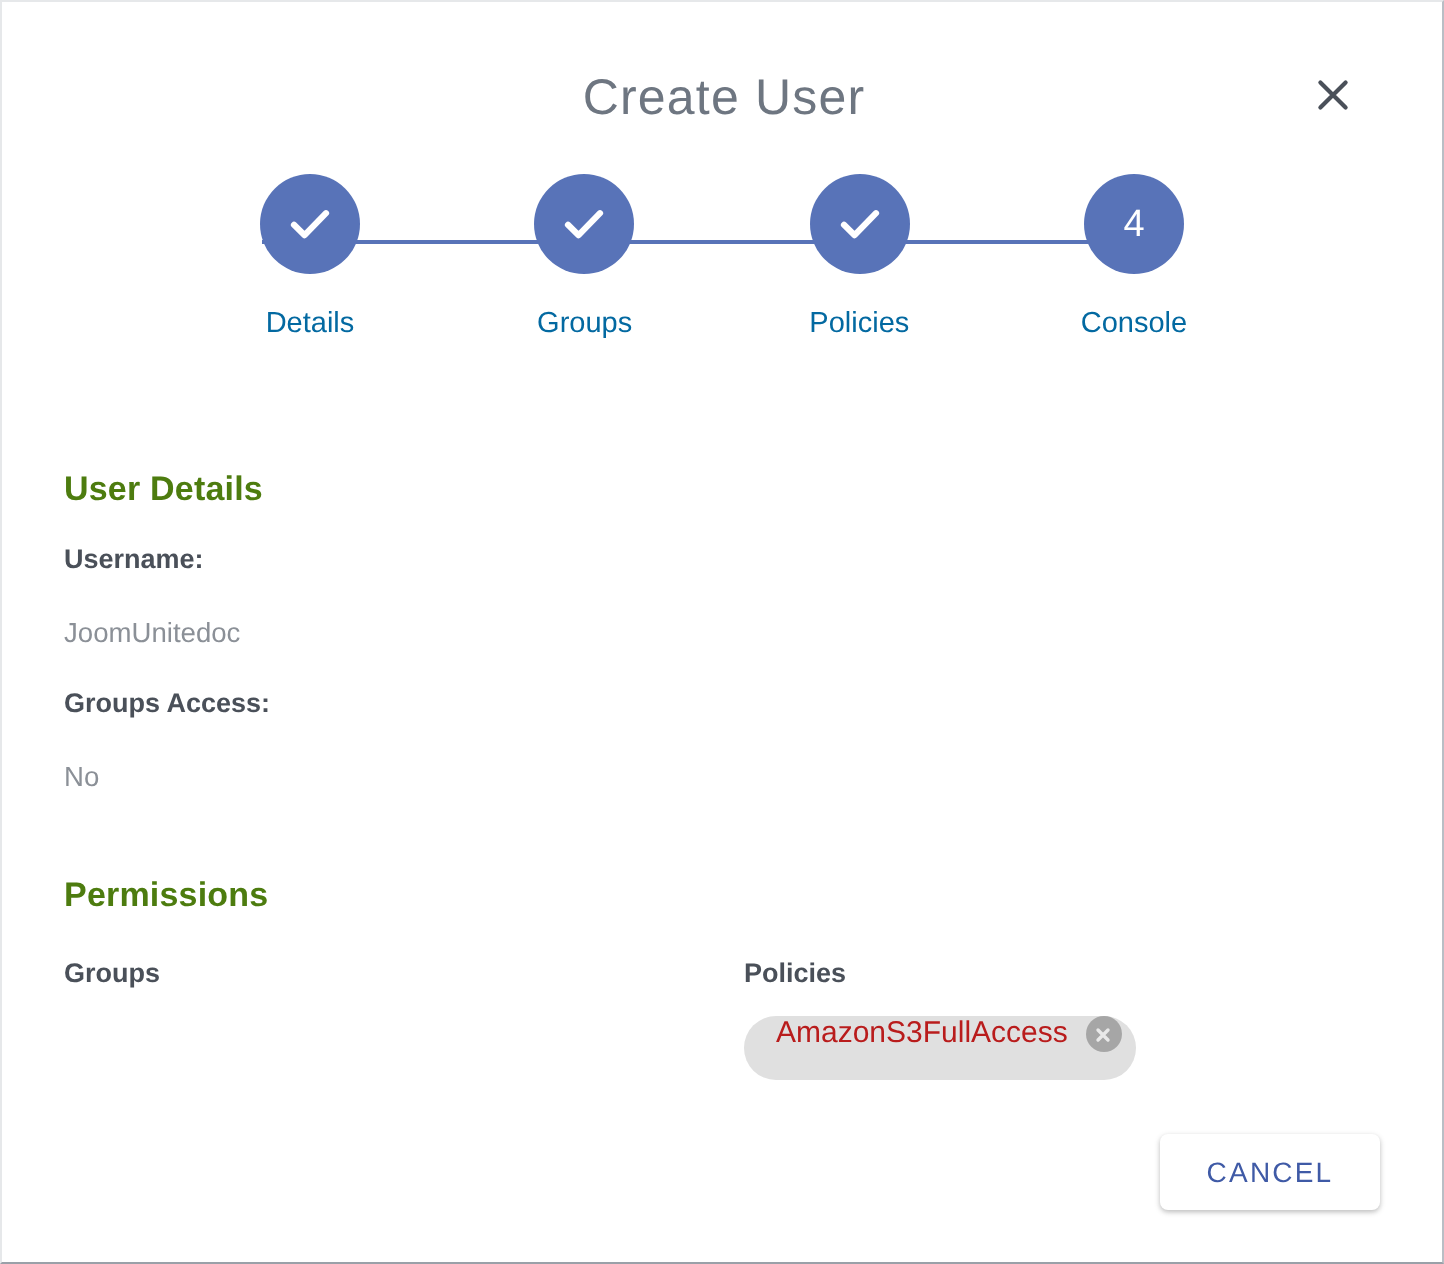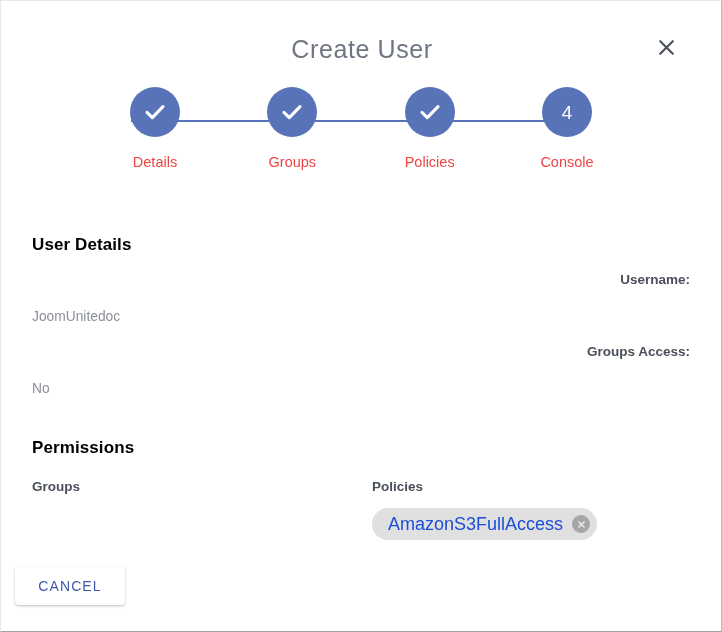"Details" .step-label { color: #ef4444 -> #0369a1 }
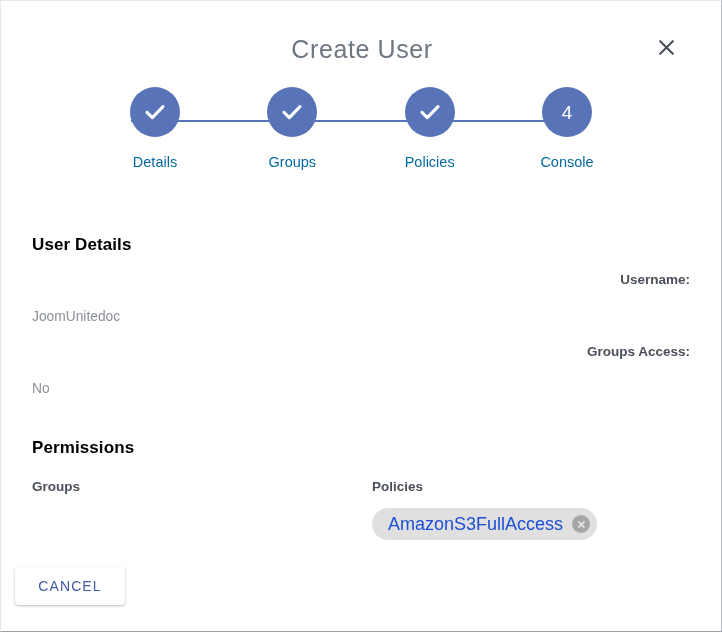"User Details" .section-heading { color: #000000 -> #4d7c0f }
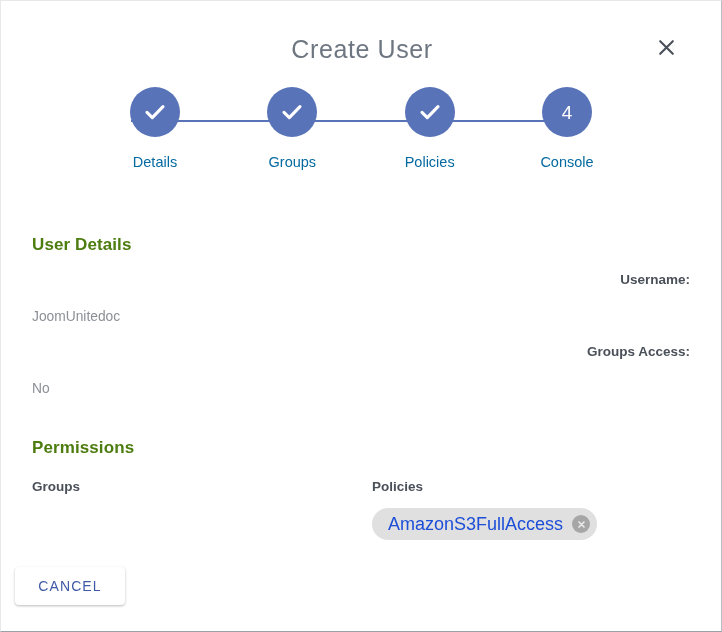"Username:" .detail-label { text-align: right -> none }
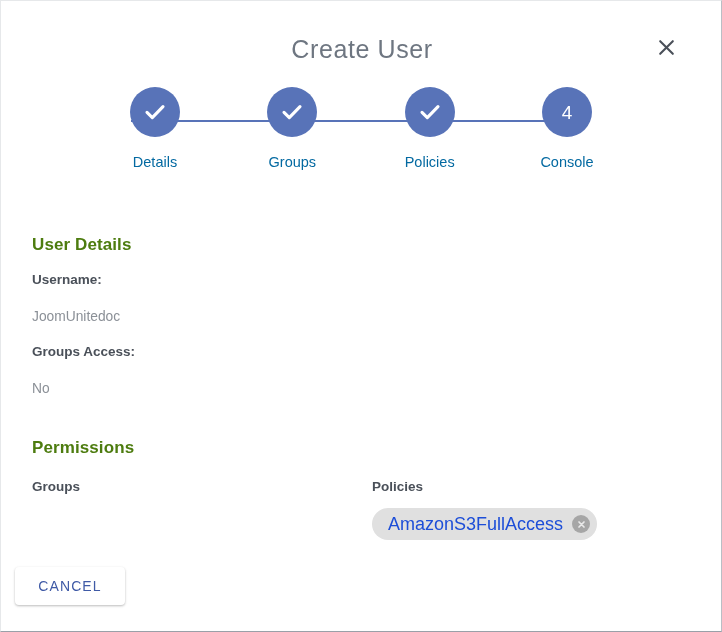"AmazonS3FullAccess" .chip { align-items: center -> none; color: #1d4ed8 -> #b91c1c; font-size: 18px -> 15px }
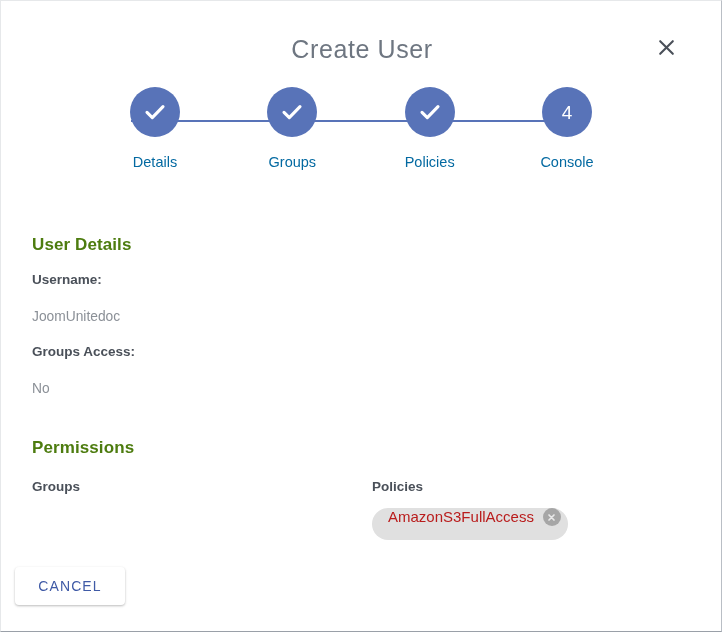"CANCEL" .modal-footer { justify-content: space-between -> flex-end; padding: 0 14px -> 0 31px }
